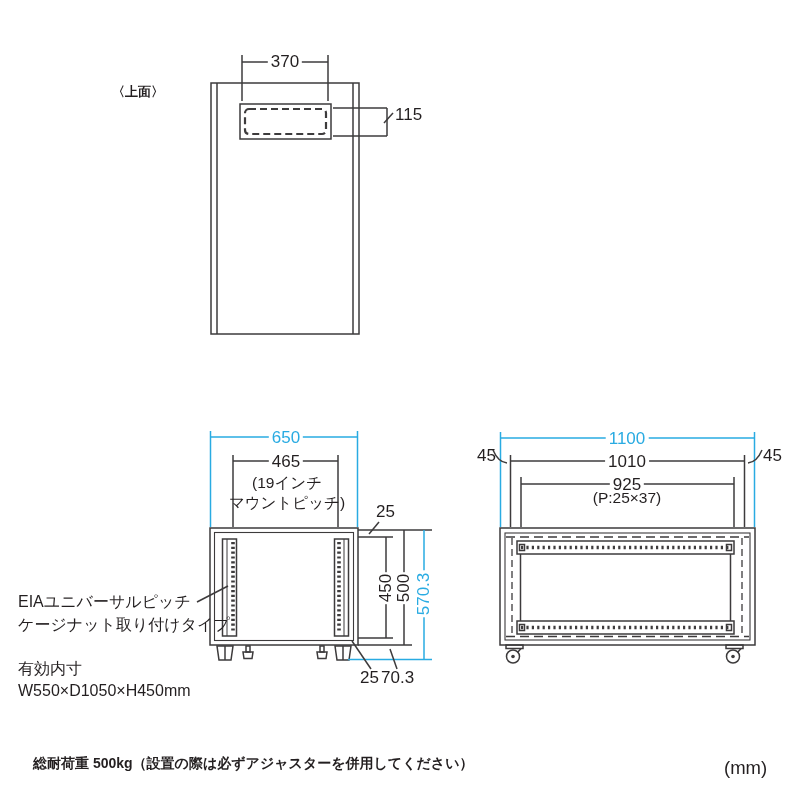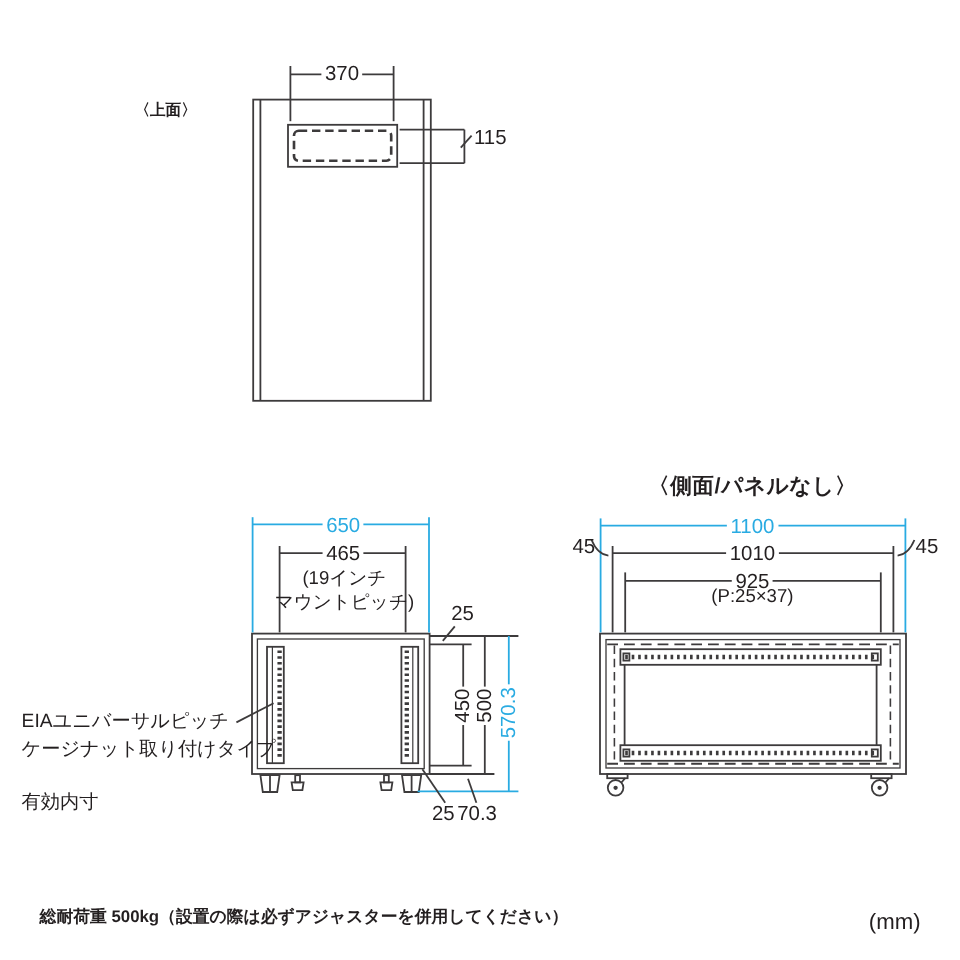"〈側面/パネルなし〉" div.lbl { html: <div>〈側面/パネルなし〉</div> -> none }
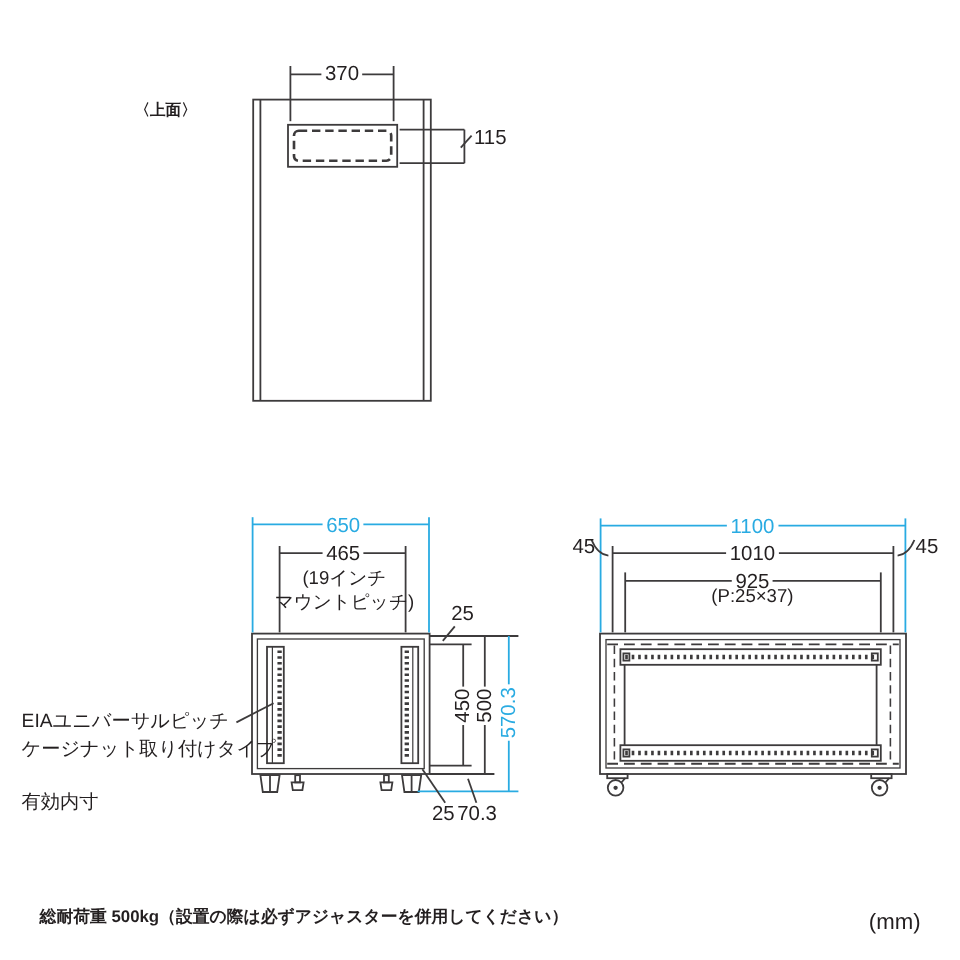"W550×D1050×H450mm" div.lbl { html: none -> <div>W550×D1050×H450mm</div> }
